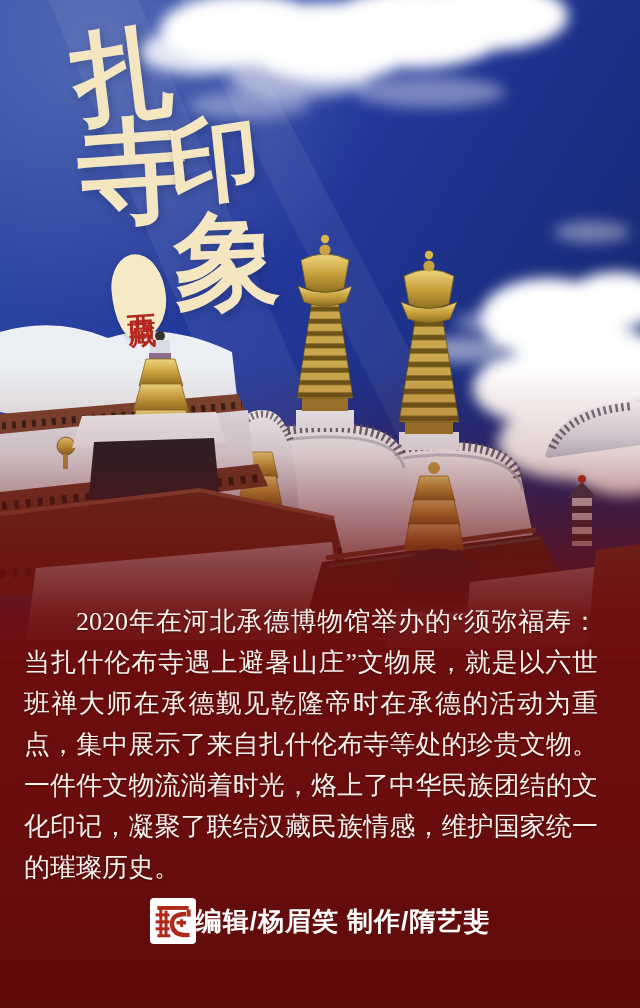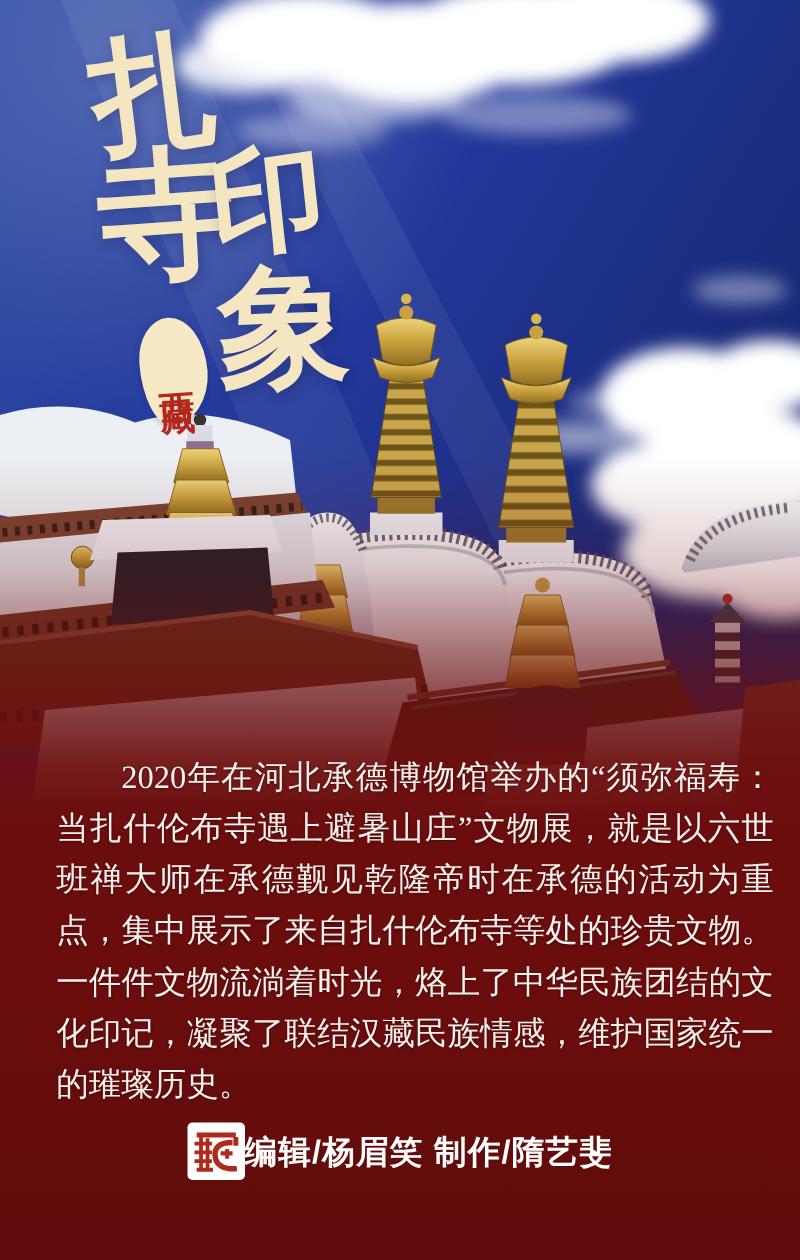"2020年在河北承德博物馆举办的“须弥福寿：当扎什伦布寺遇上避暑山庄”文物展，就" .article { left: 45px -> 24px }
